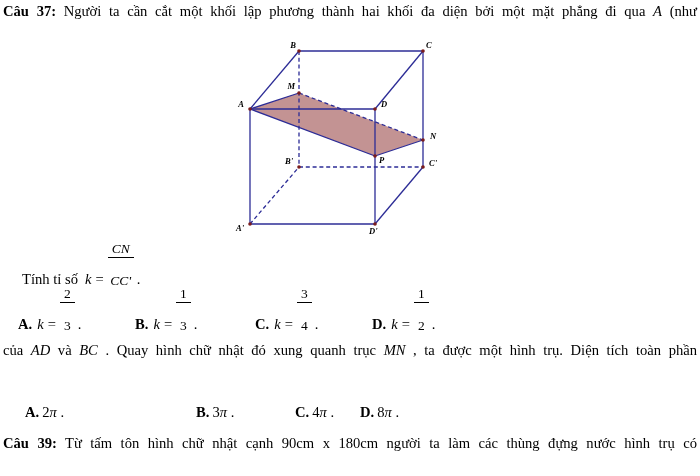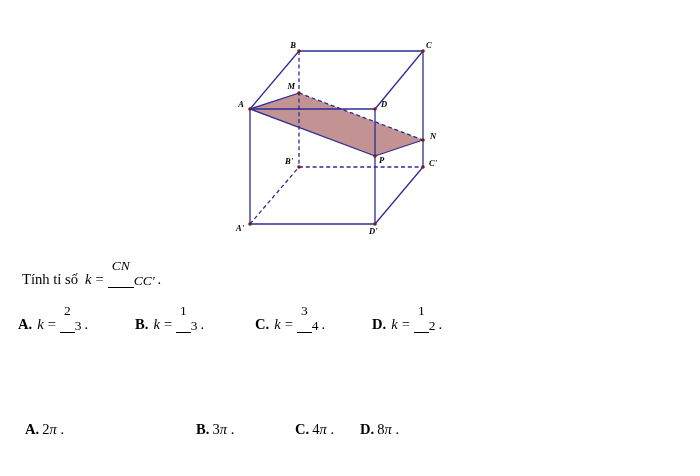"Câu 37: Người ta cần" div.tline { html: none -> <div><span>Câu 37:</span><span> Người ta cần cắt một khối lập phương thành hai khối đa diện bởi một mặt phẳng đi qua </span><span>A</span><span> (như</span></div> }
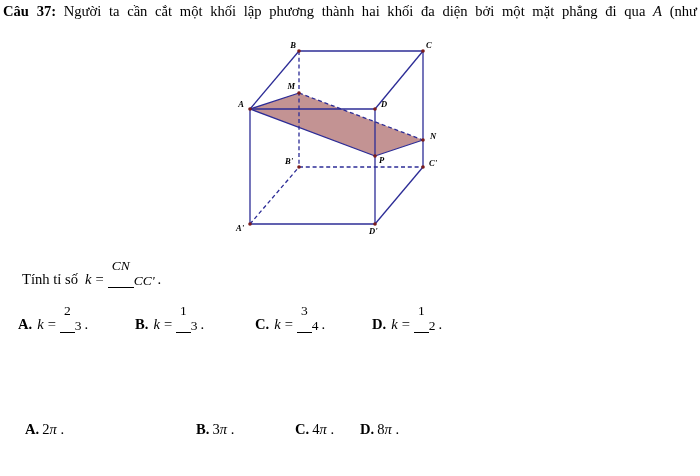"CN" .frac { flex-direction: row -> column }
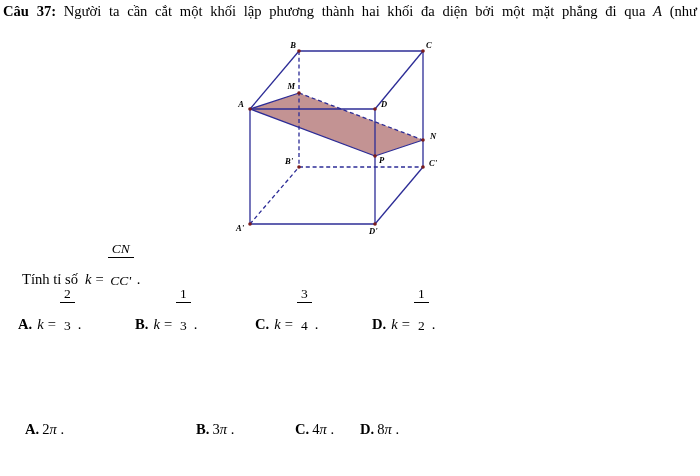"của AD và BC ." div.tline { html: none -> <div><span>của </span><span>AD</span><span> và </span><span>BC</span><span> . Quay hình chữ nhật đó xung quanh trục </span><span>MN</span><span> , ta được một hình trụ. Diện tích toàn phần</span></div> }
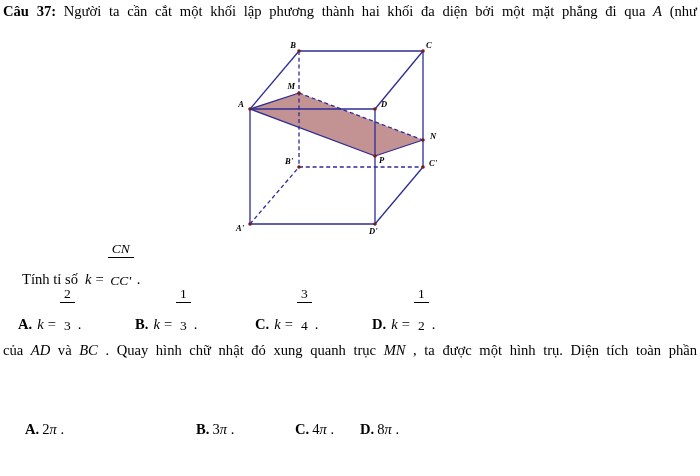"A. 2π ." .opt38 { top: 421px -> 404px }
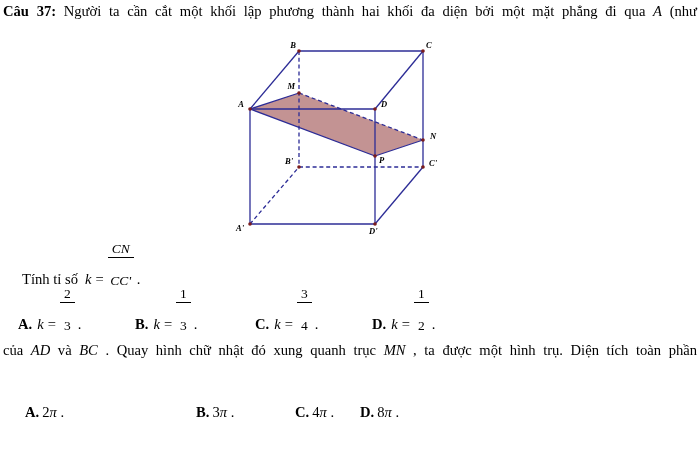"Câu 39: Từ tấm tôn" div.tline { html: none -> <div><span>Câu 39:</span><span> Từ tấm tôn hình chữ nhật cạnh 90cm x 180cm người ta làm các thùng đựng nước hình trụ có</span></div> }
